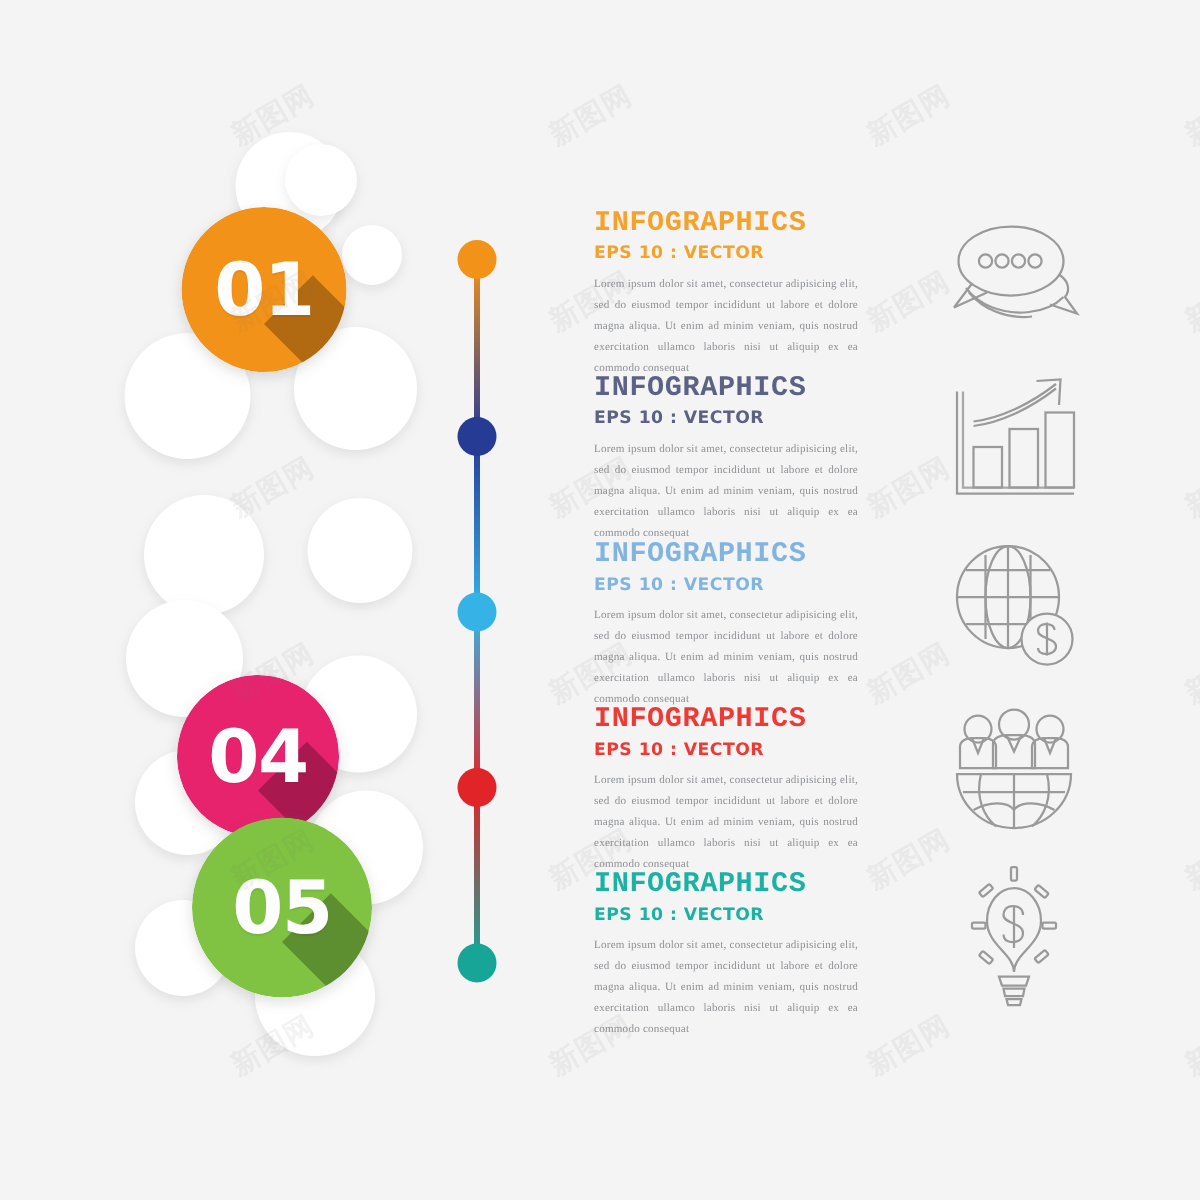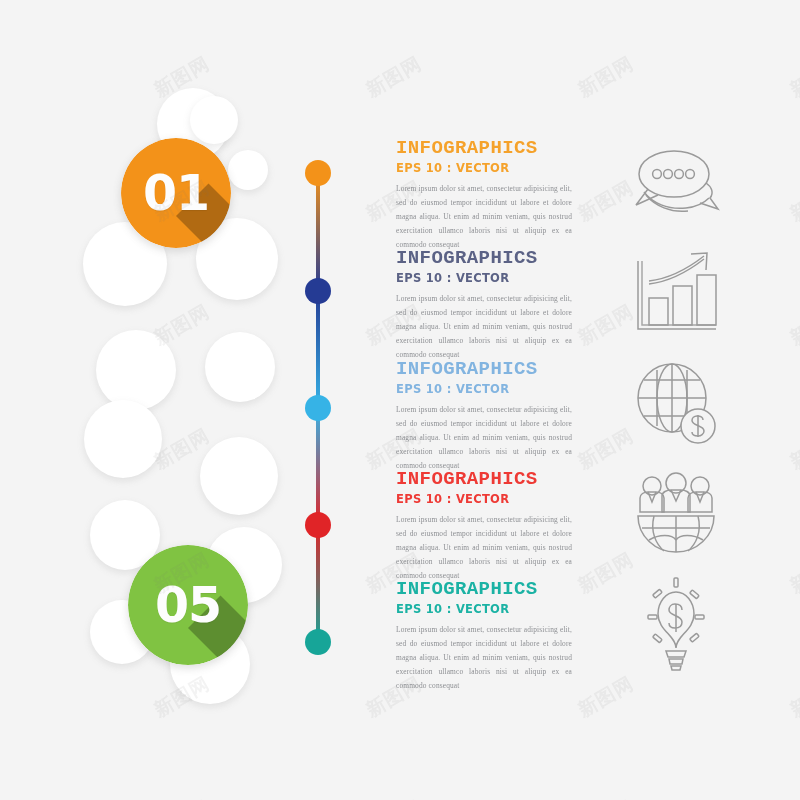"04" div.step-circle { html: none -> <div> <div></div> <div></div> <div>04</div> </div> }
